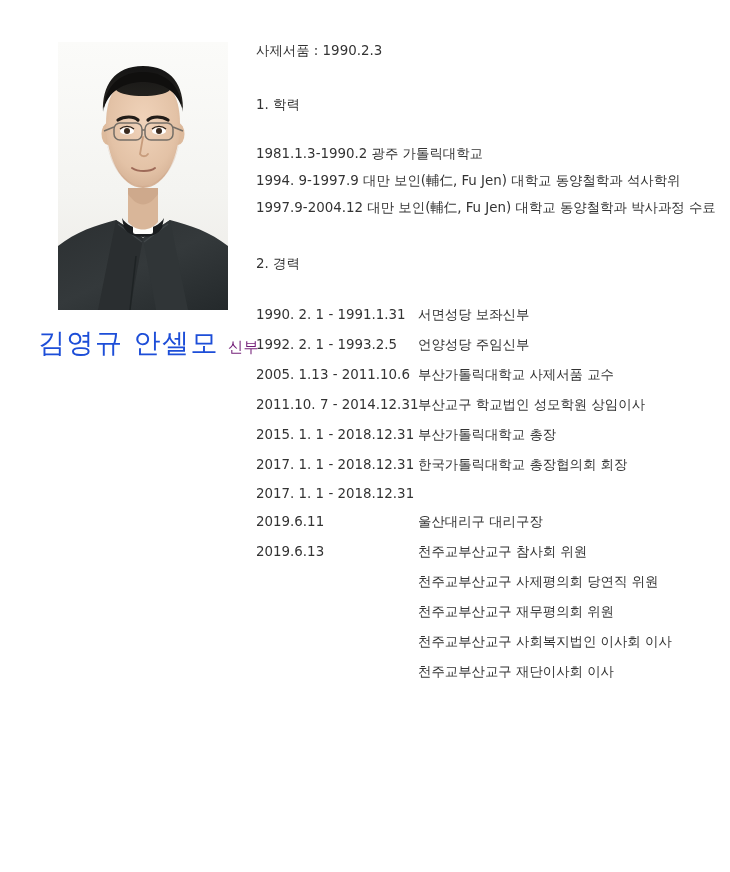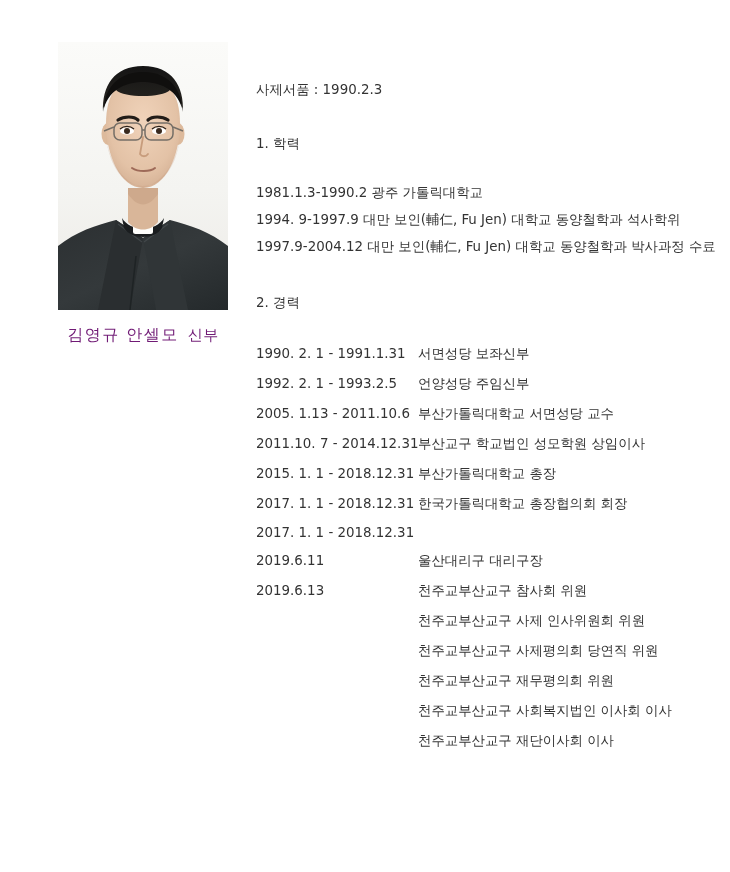"사제서품 : 1990.2.3" .content { margin-top: 39px -> none }
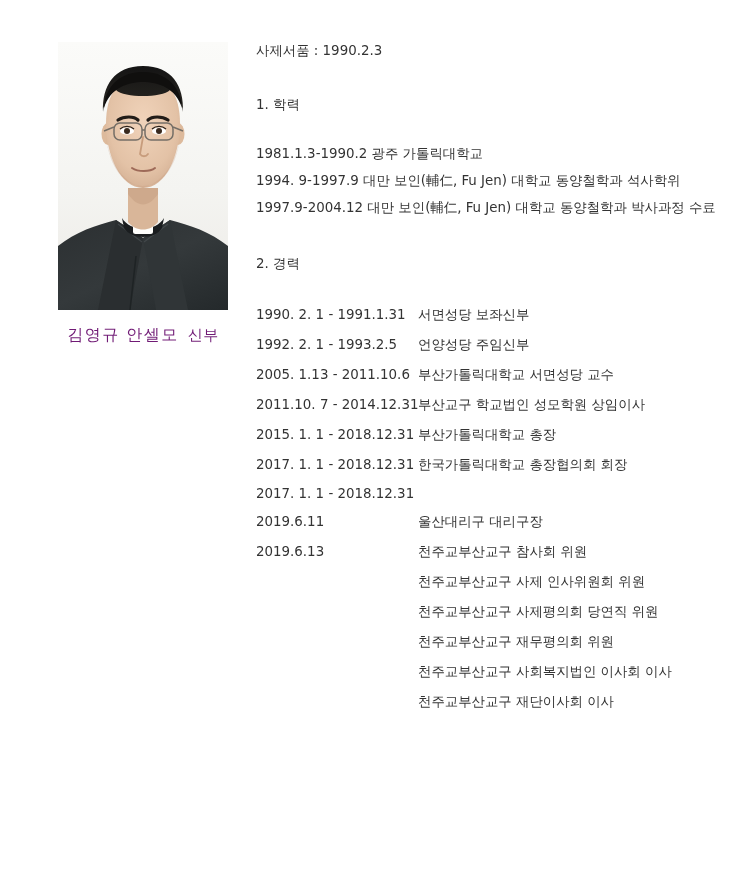"김영규 안셀모" .name-main { color: #701a75 -> #1d4ed8; font-size: 16px -> 27px }
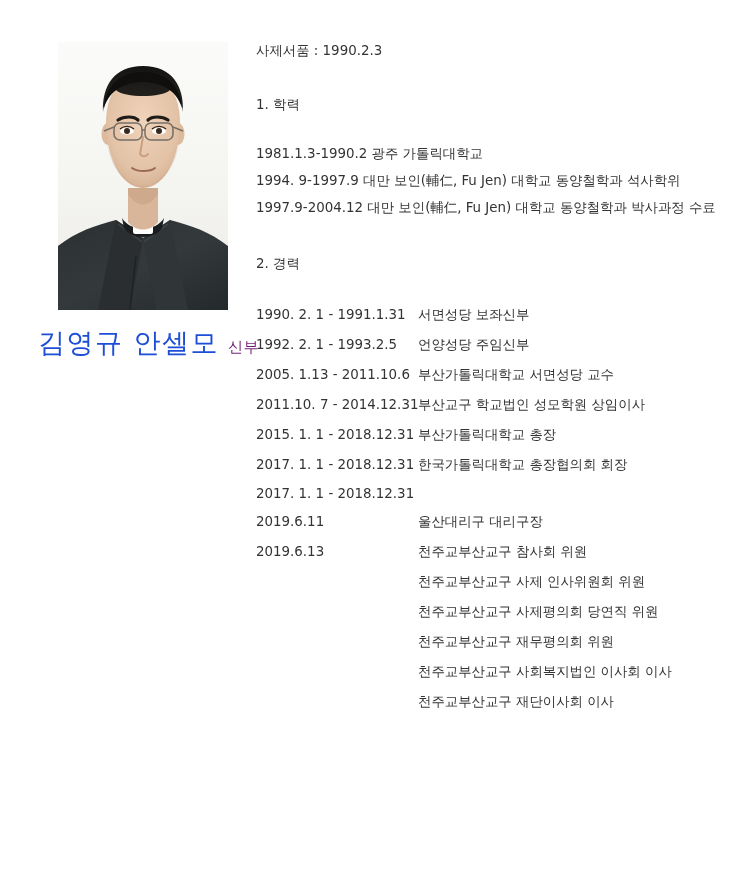"부산가톨릭대학교 서면성당 교수" span.career-desc { text: 서면성당 -> 사제서품 }
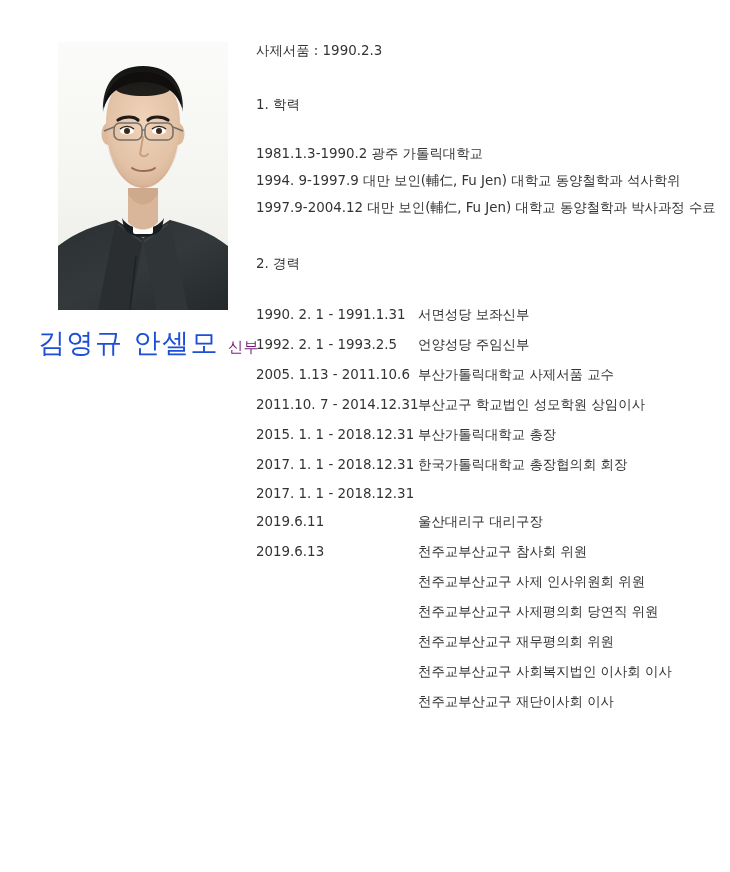"천주교부산교구 사제 인사위원회 위원" div.career-row { html: <div> <span></span> <span>천주교부산교구 사제 인사위원회 위원</span> </div> -> none }
